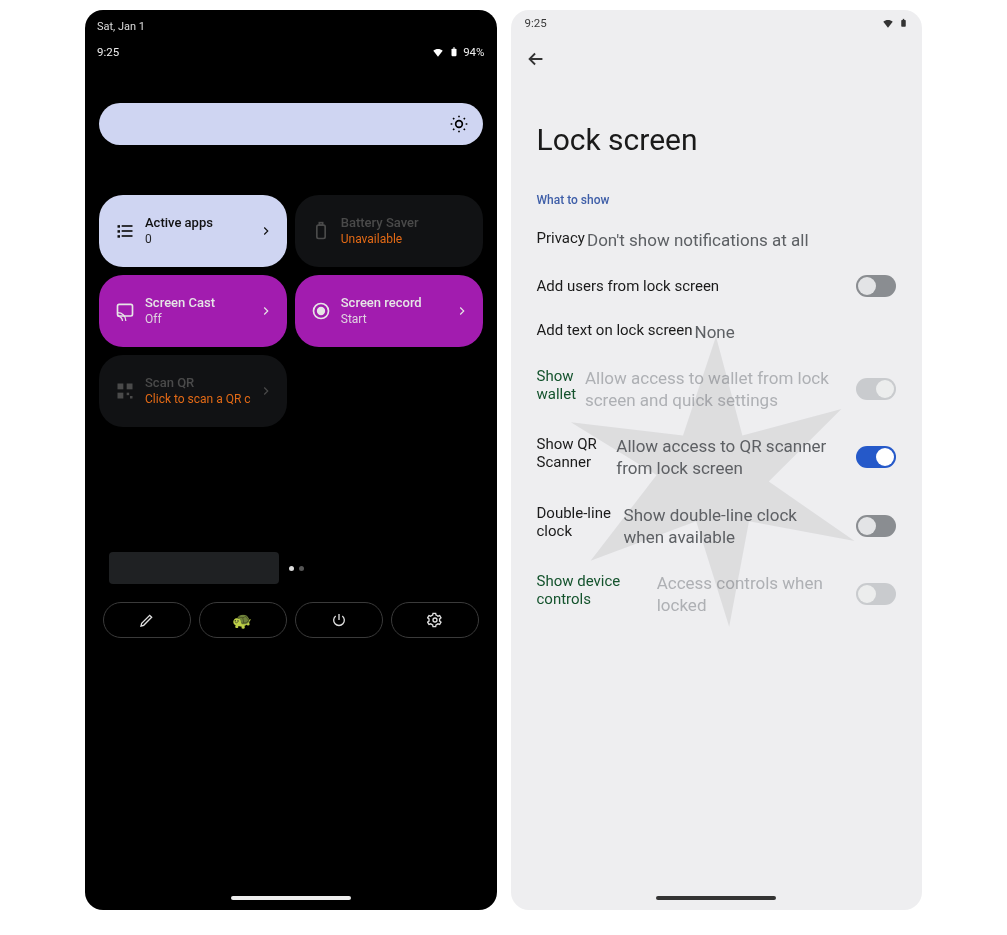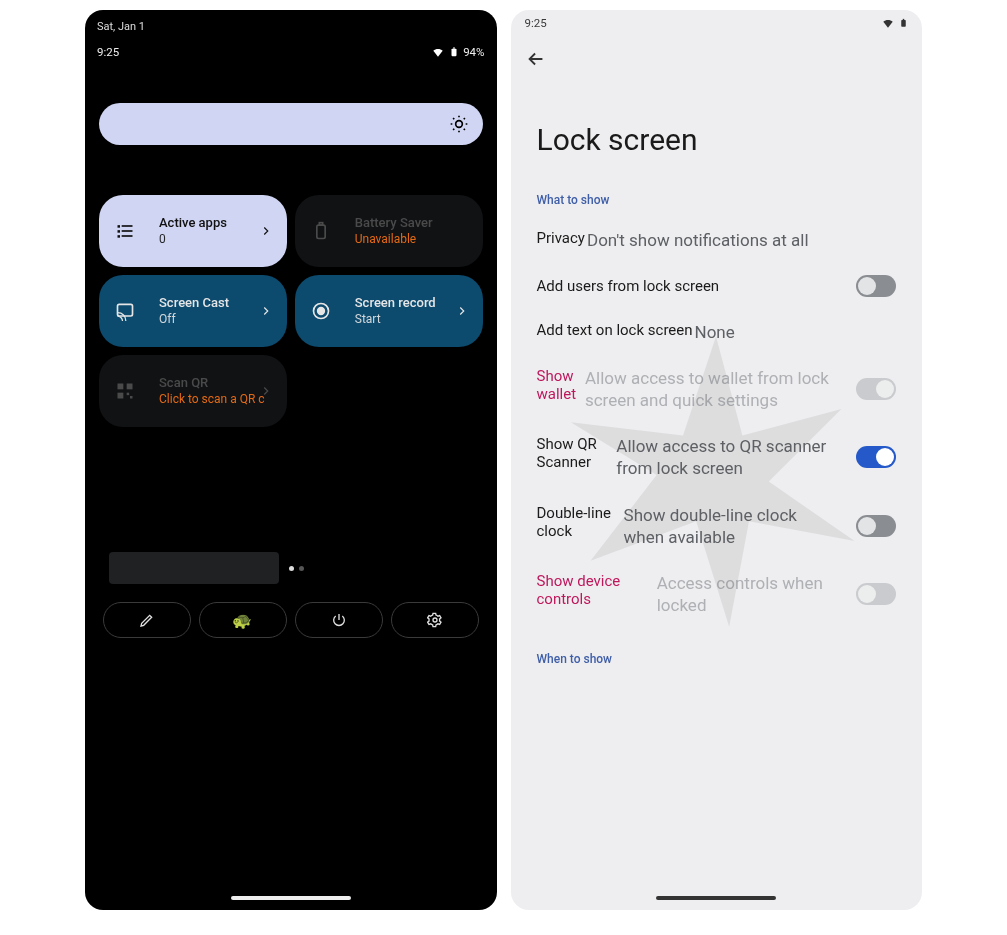"Active apps" .tile { gap: 24px -> 10px }
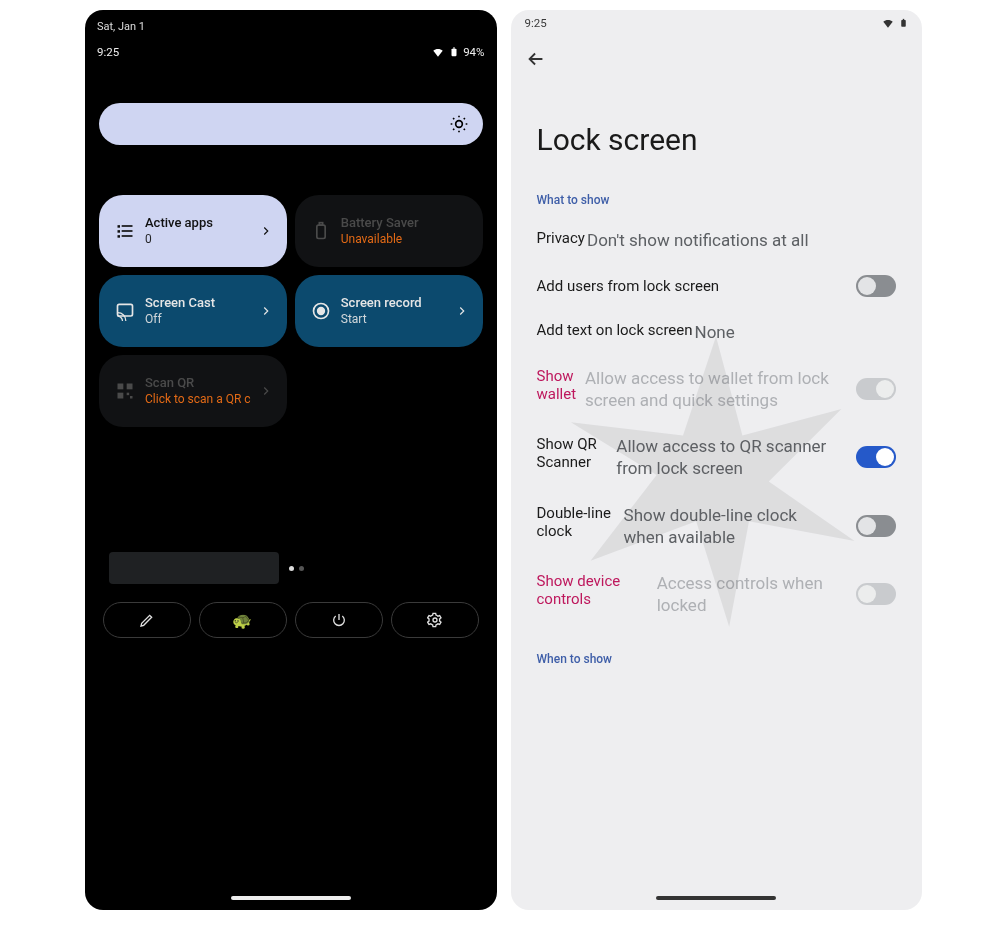"Screen Cast" .tile-mid { background: #0c4a6e -> #a21caf }
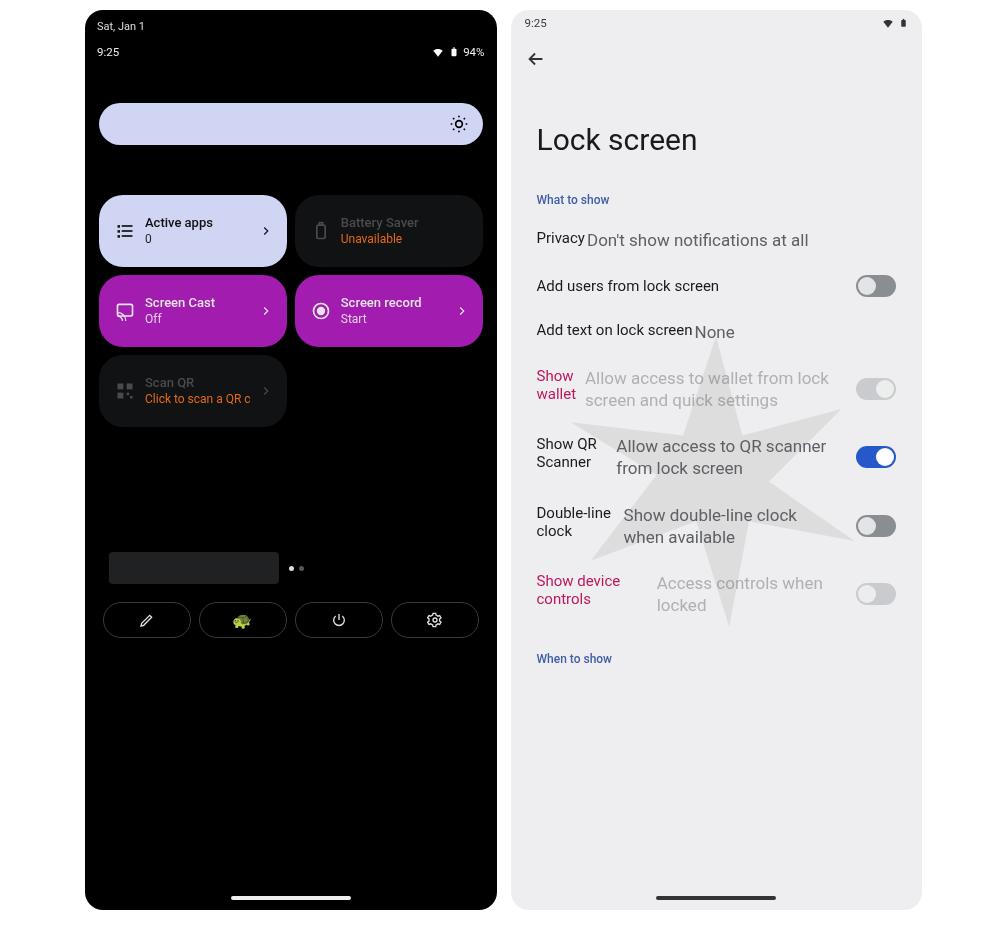"Show wallet" .setting-item.disabled .setting-title { color: #be185d -> #14532d }
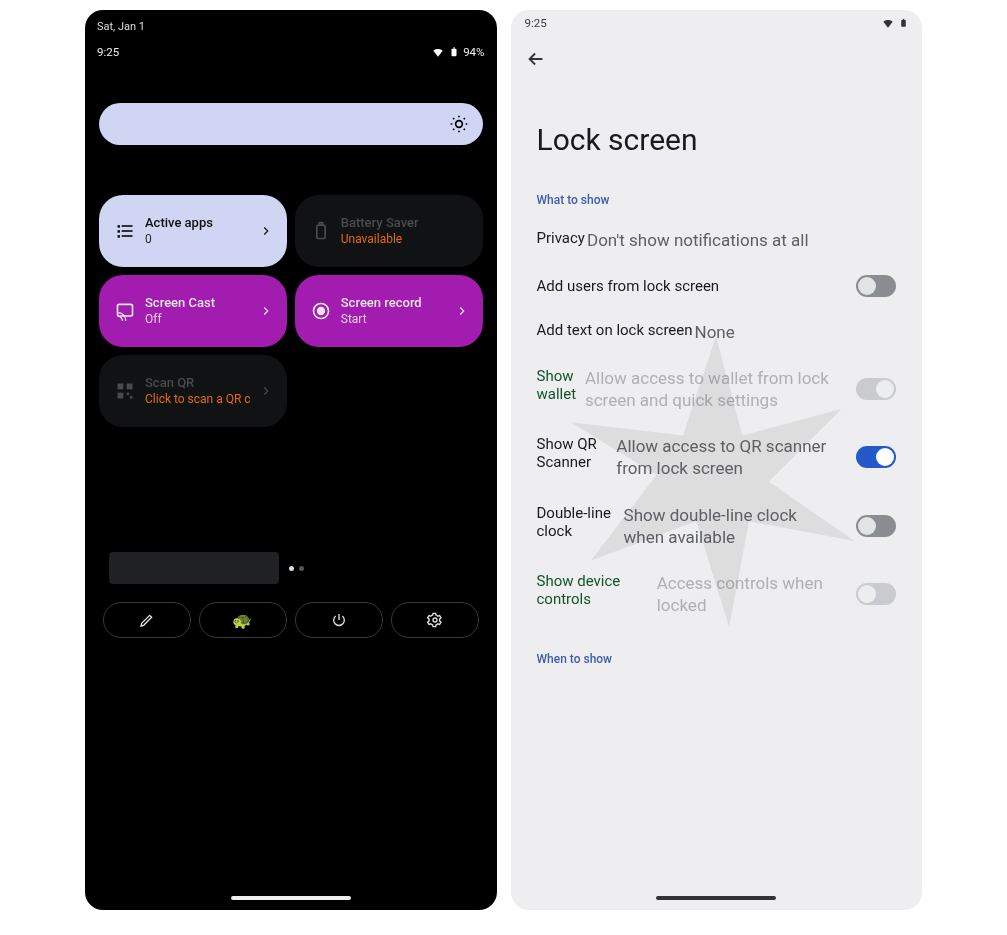"When to show" div.section-label { html: <div>When to show</div> -> none }
